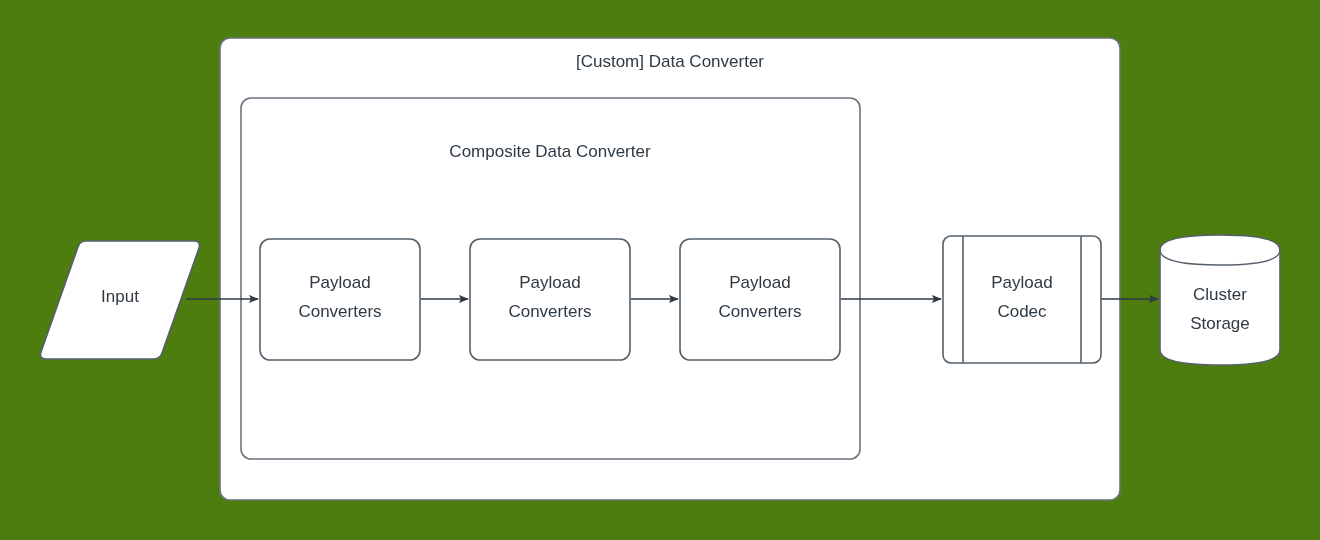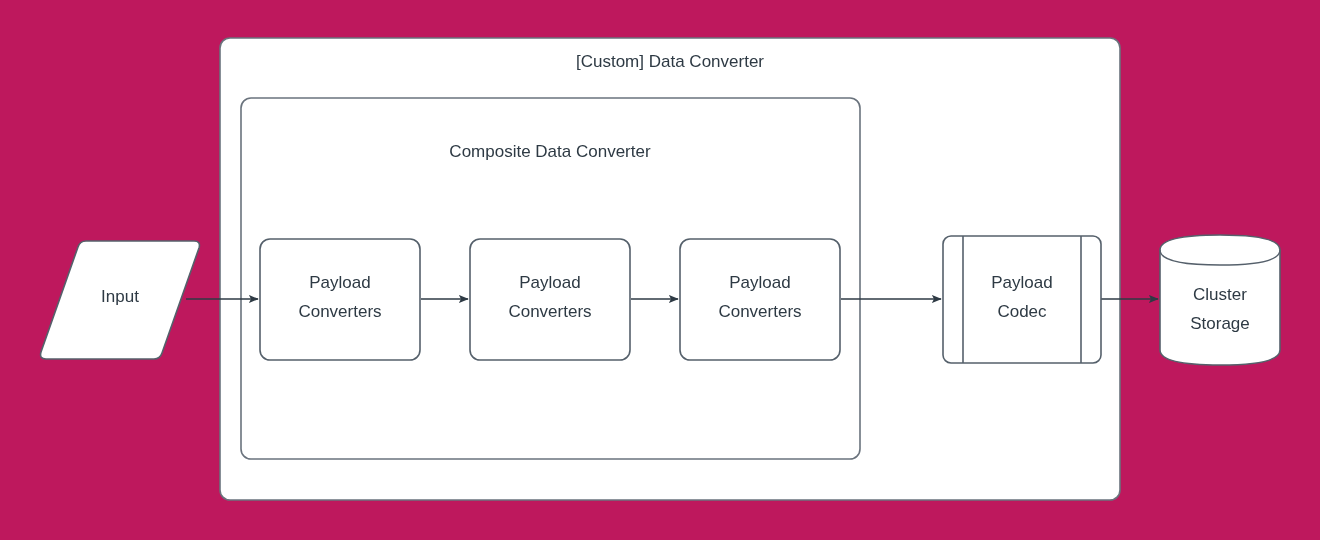"[Custom] Data Converter" #diagram-canvas { background: #be185d -> #4d7c0f }
